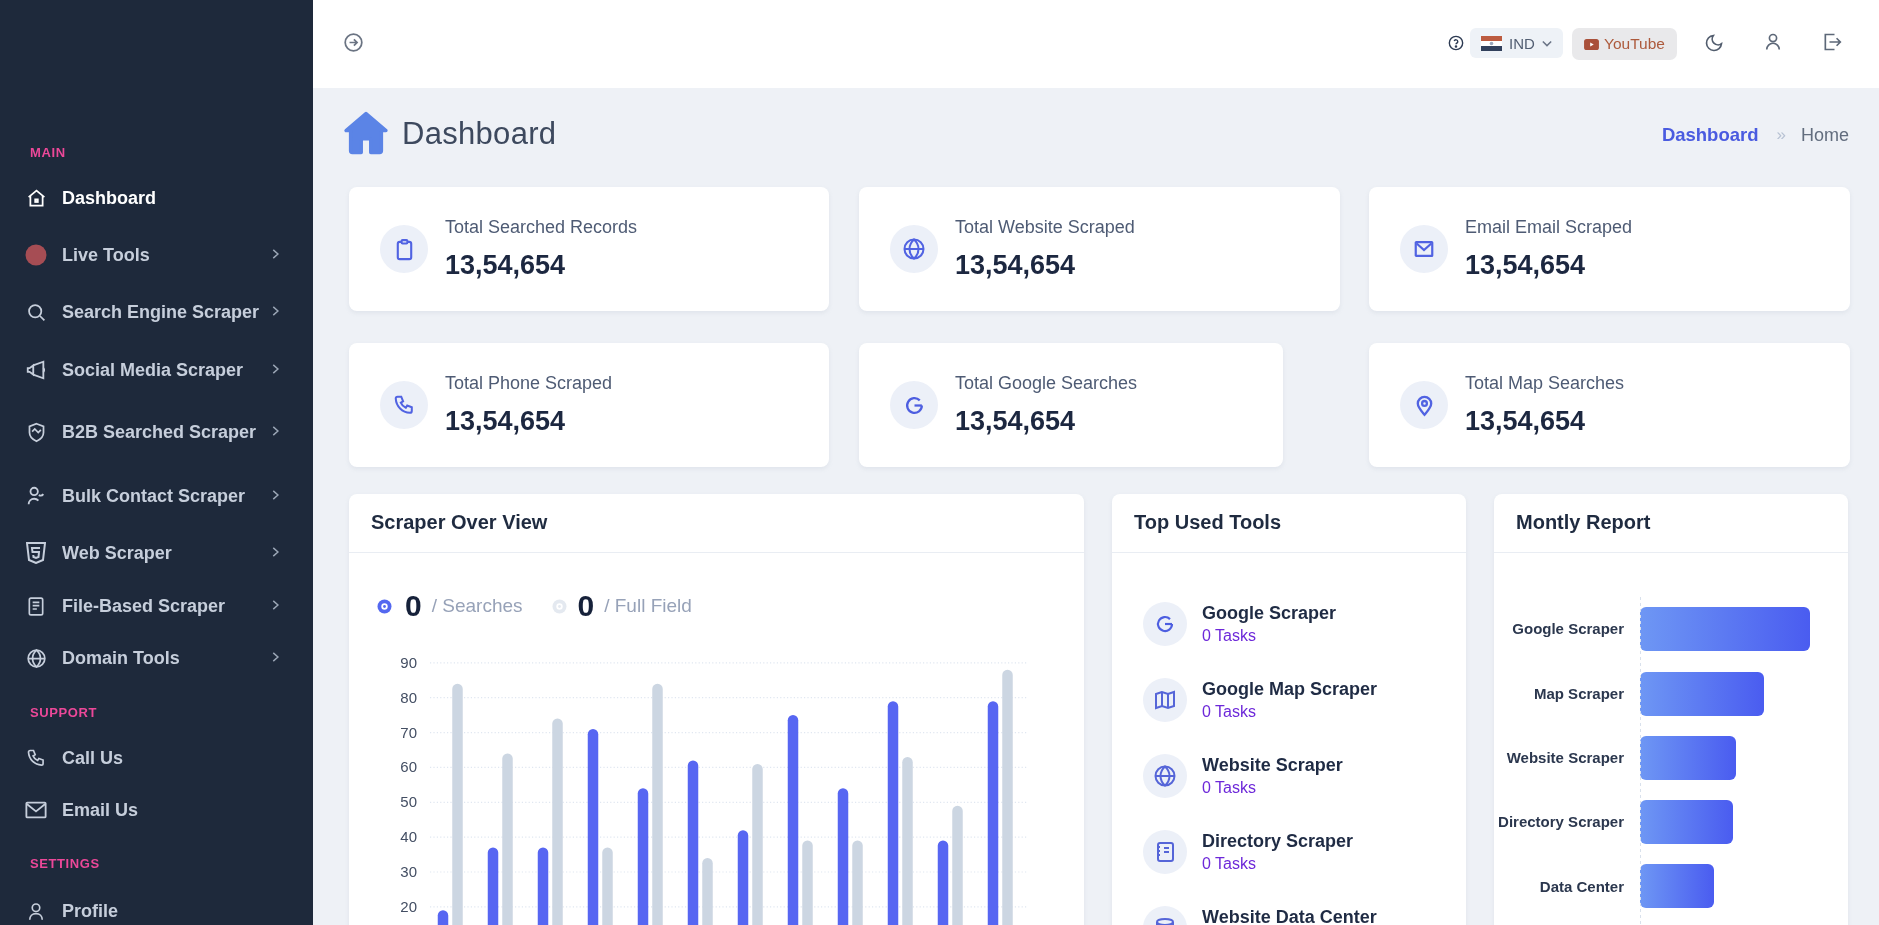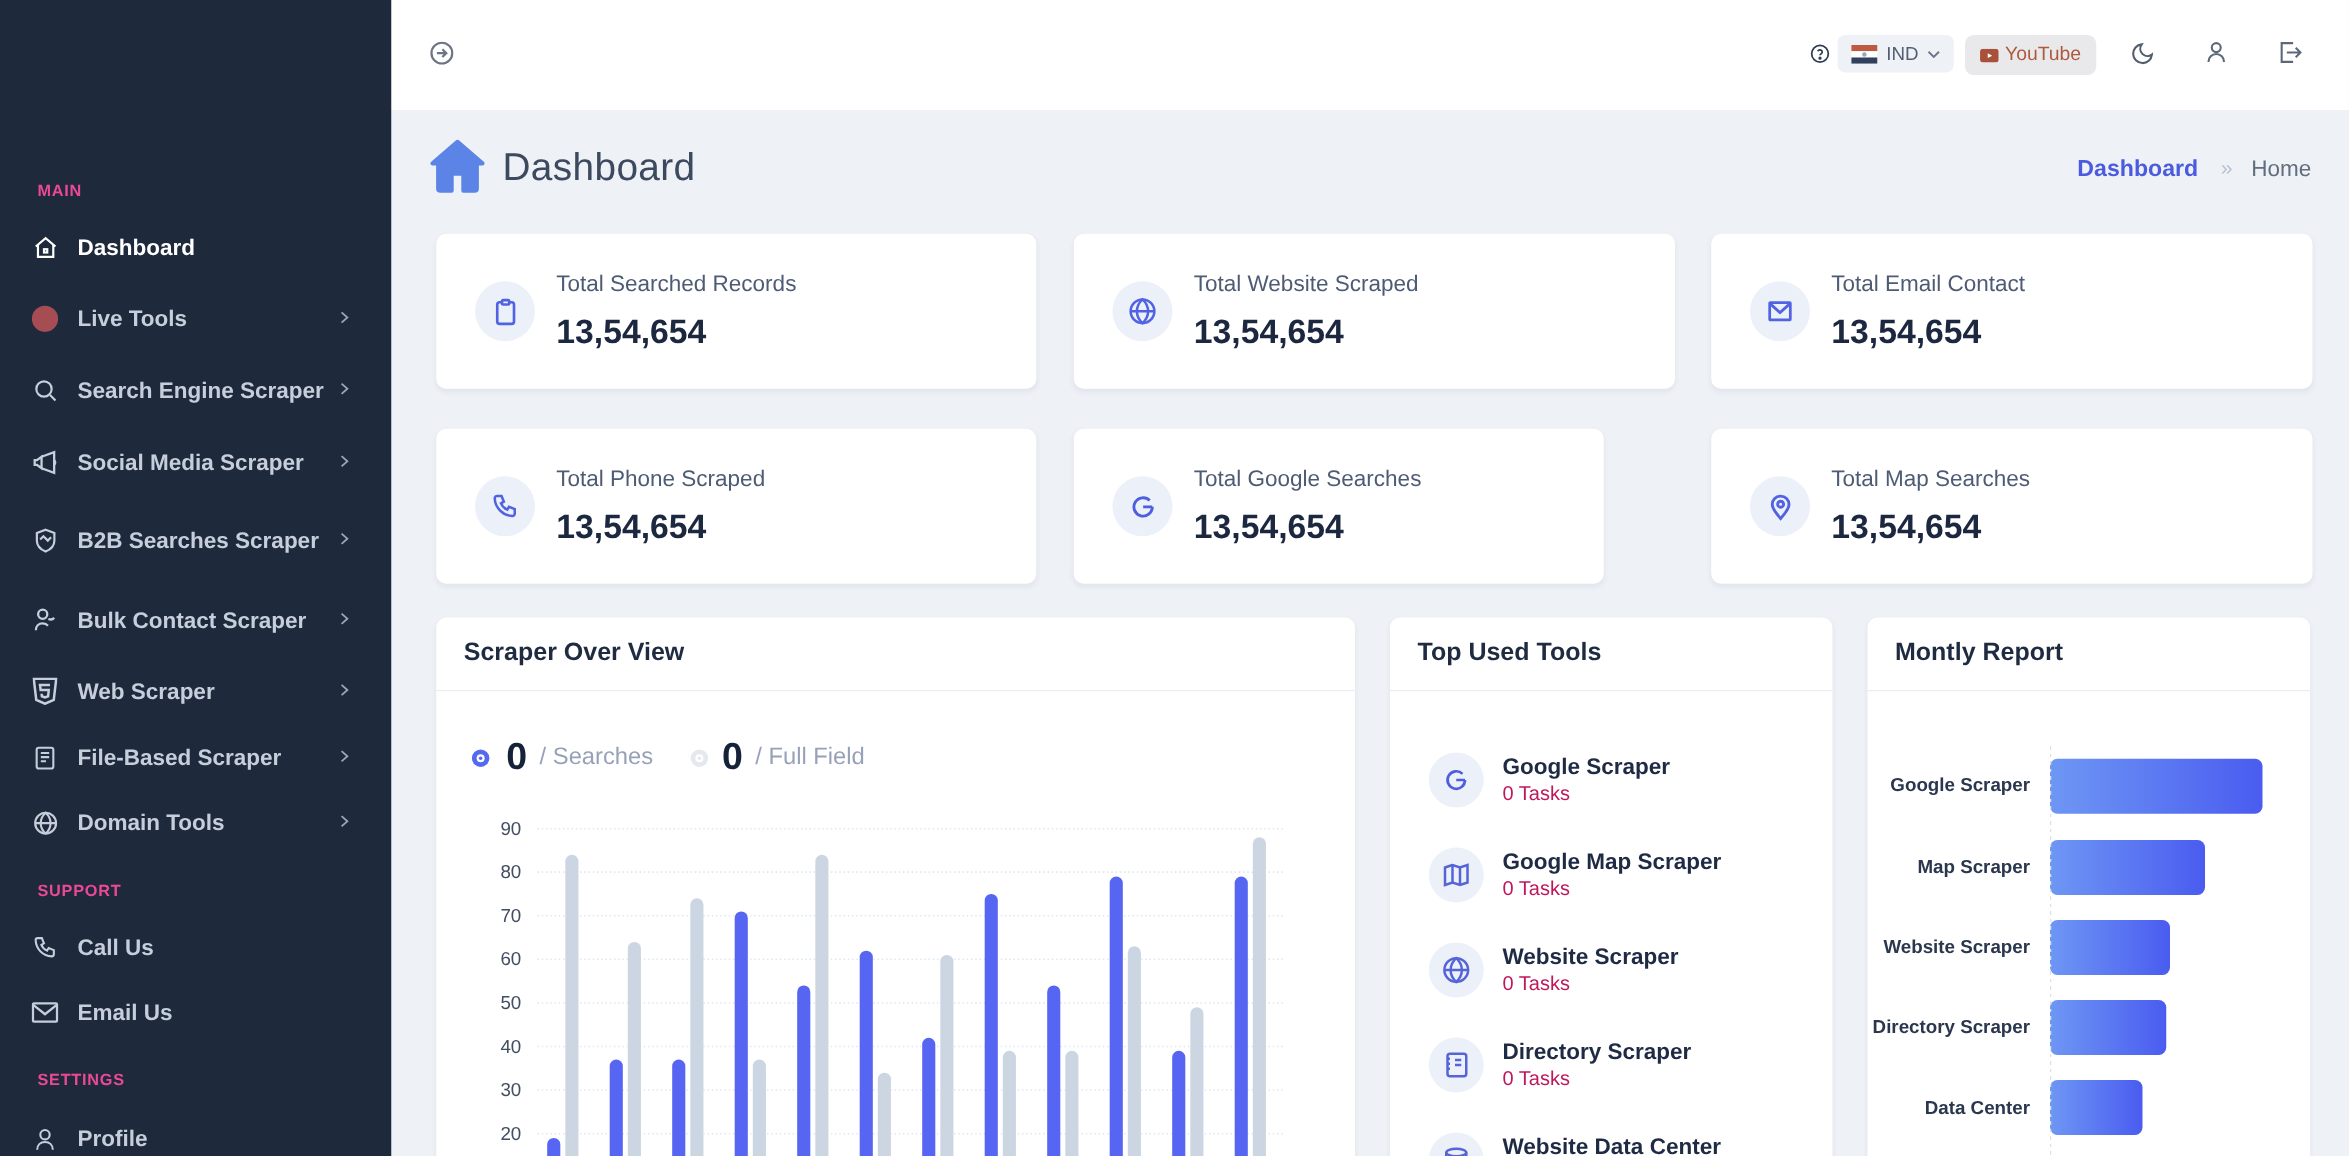"Total Email Contact" div.t1 { text: Total Email Contact -> Email Email Scraped }
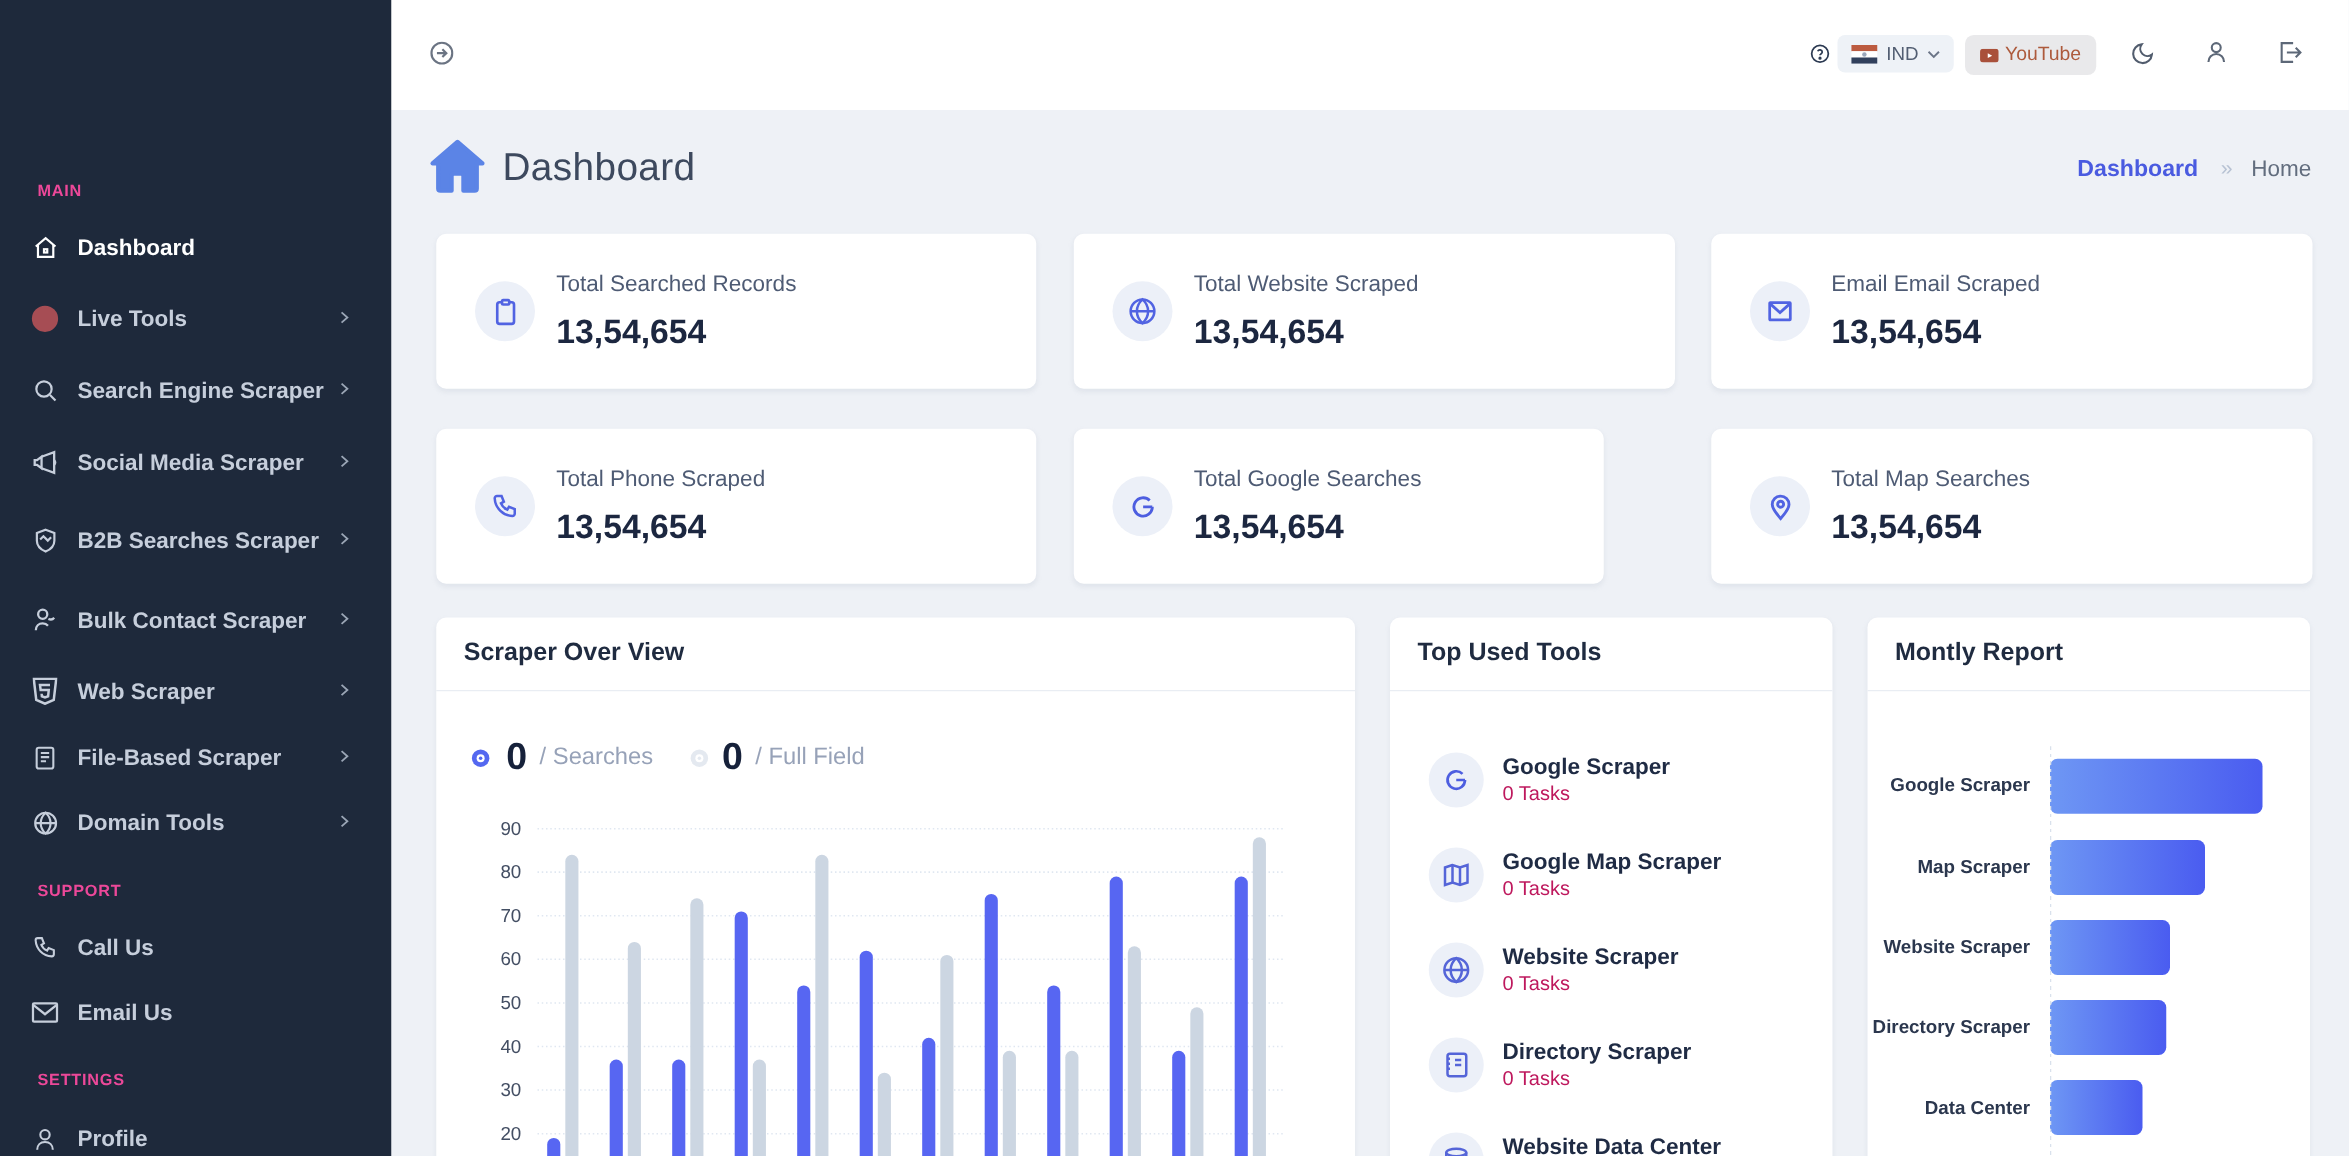"B2B Searches Scraper" span.tx { text: Searches -> Searched }
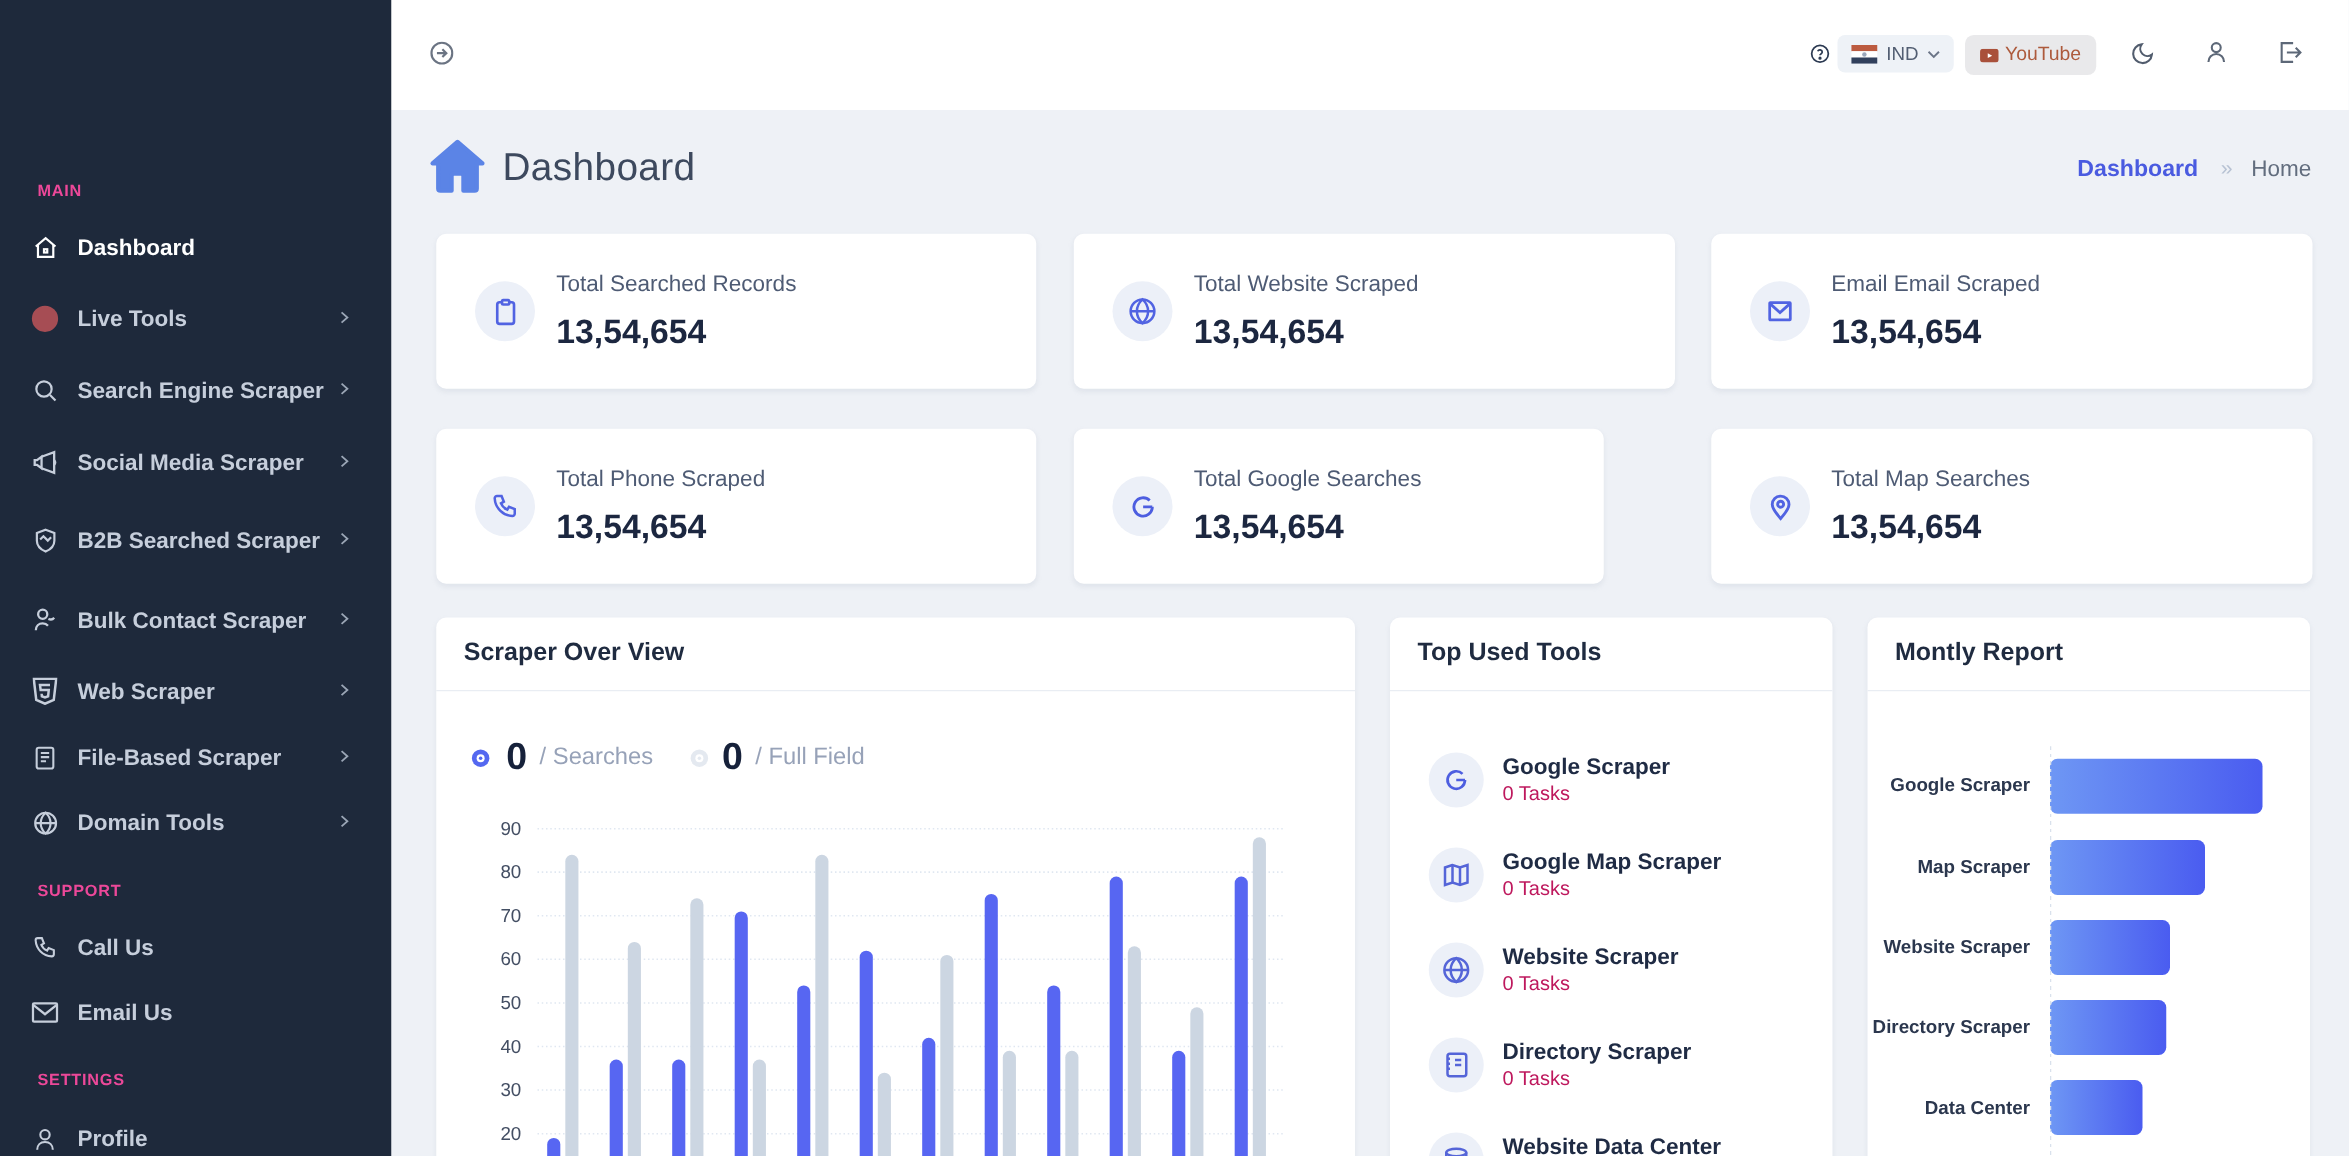"0 Tasks" .tool .n2 { color: #be185d -> #6d28d9 }
